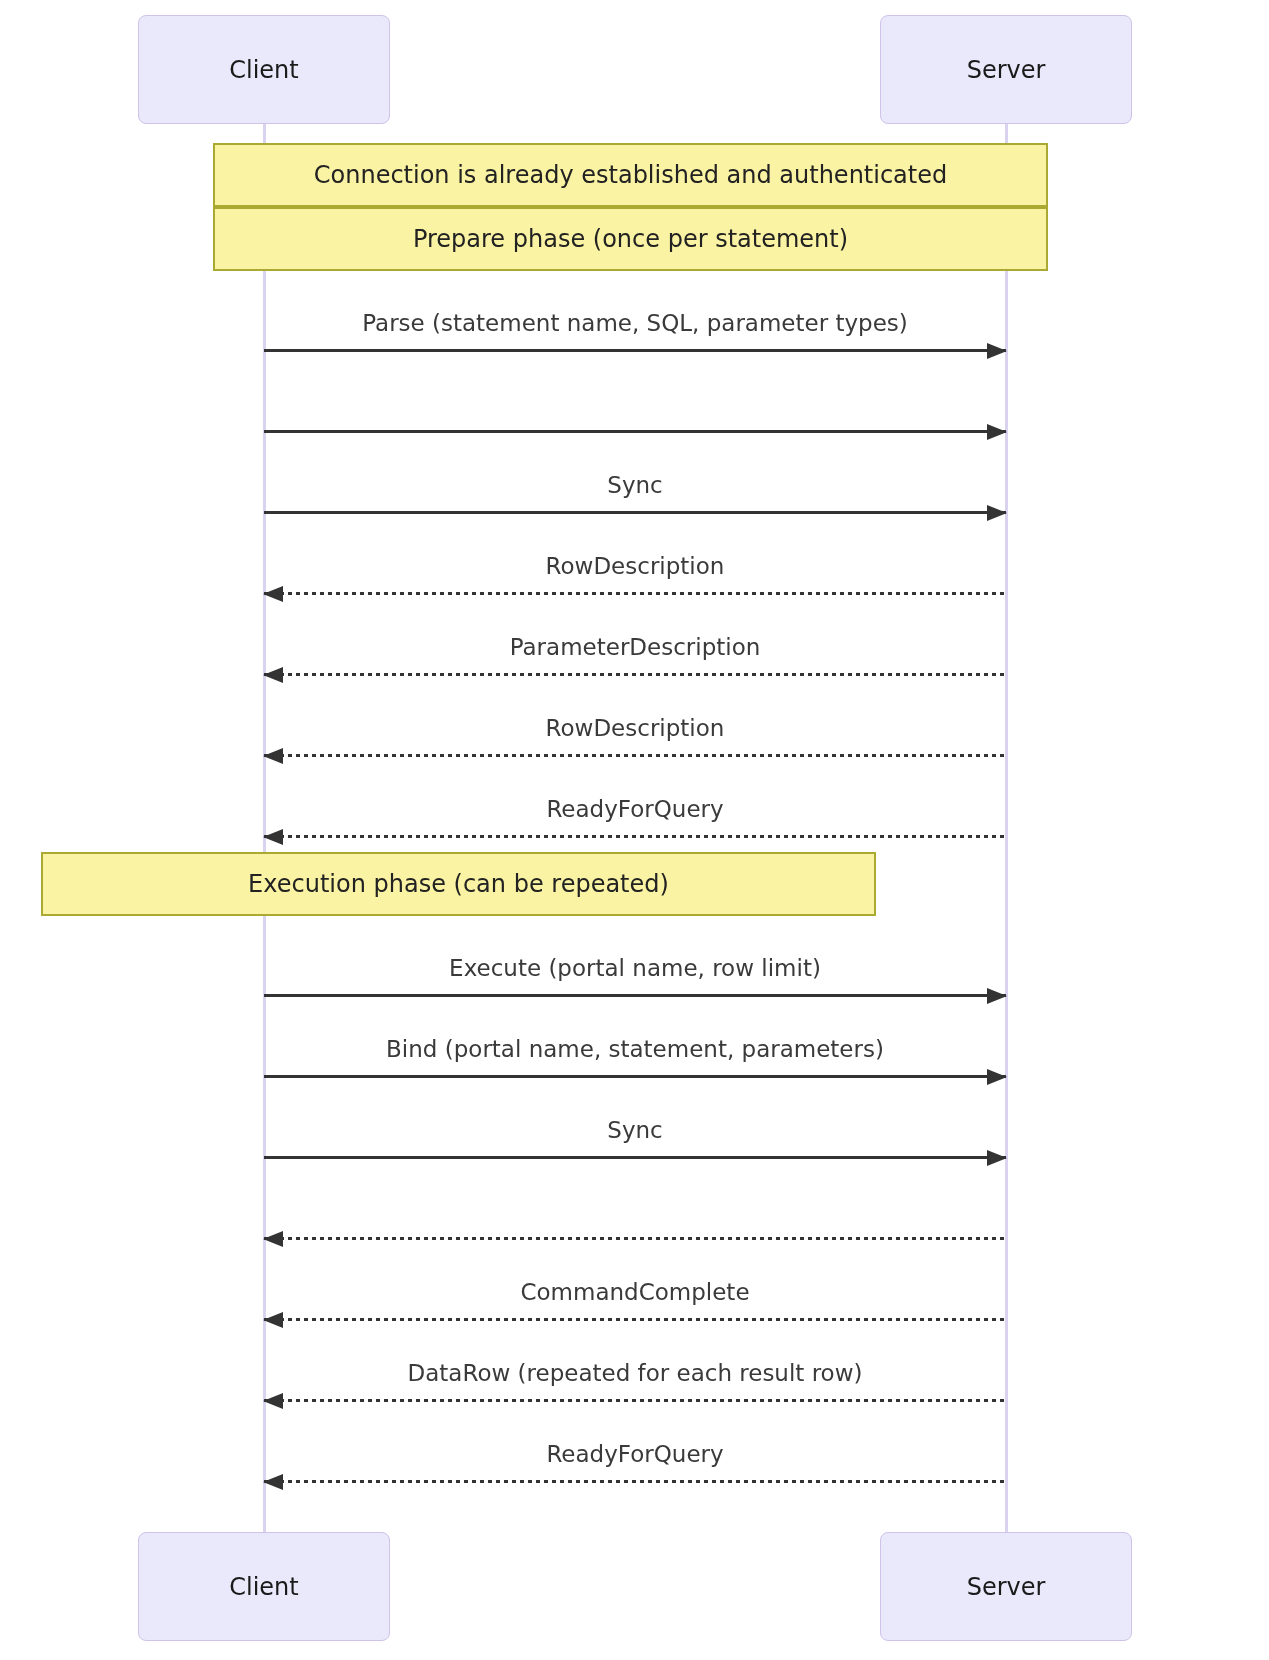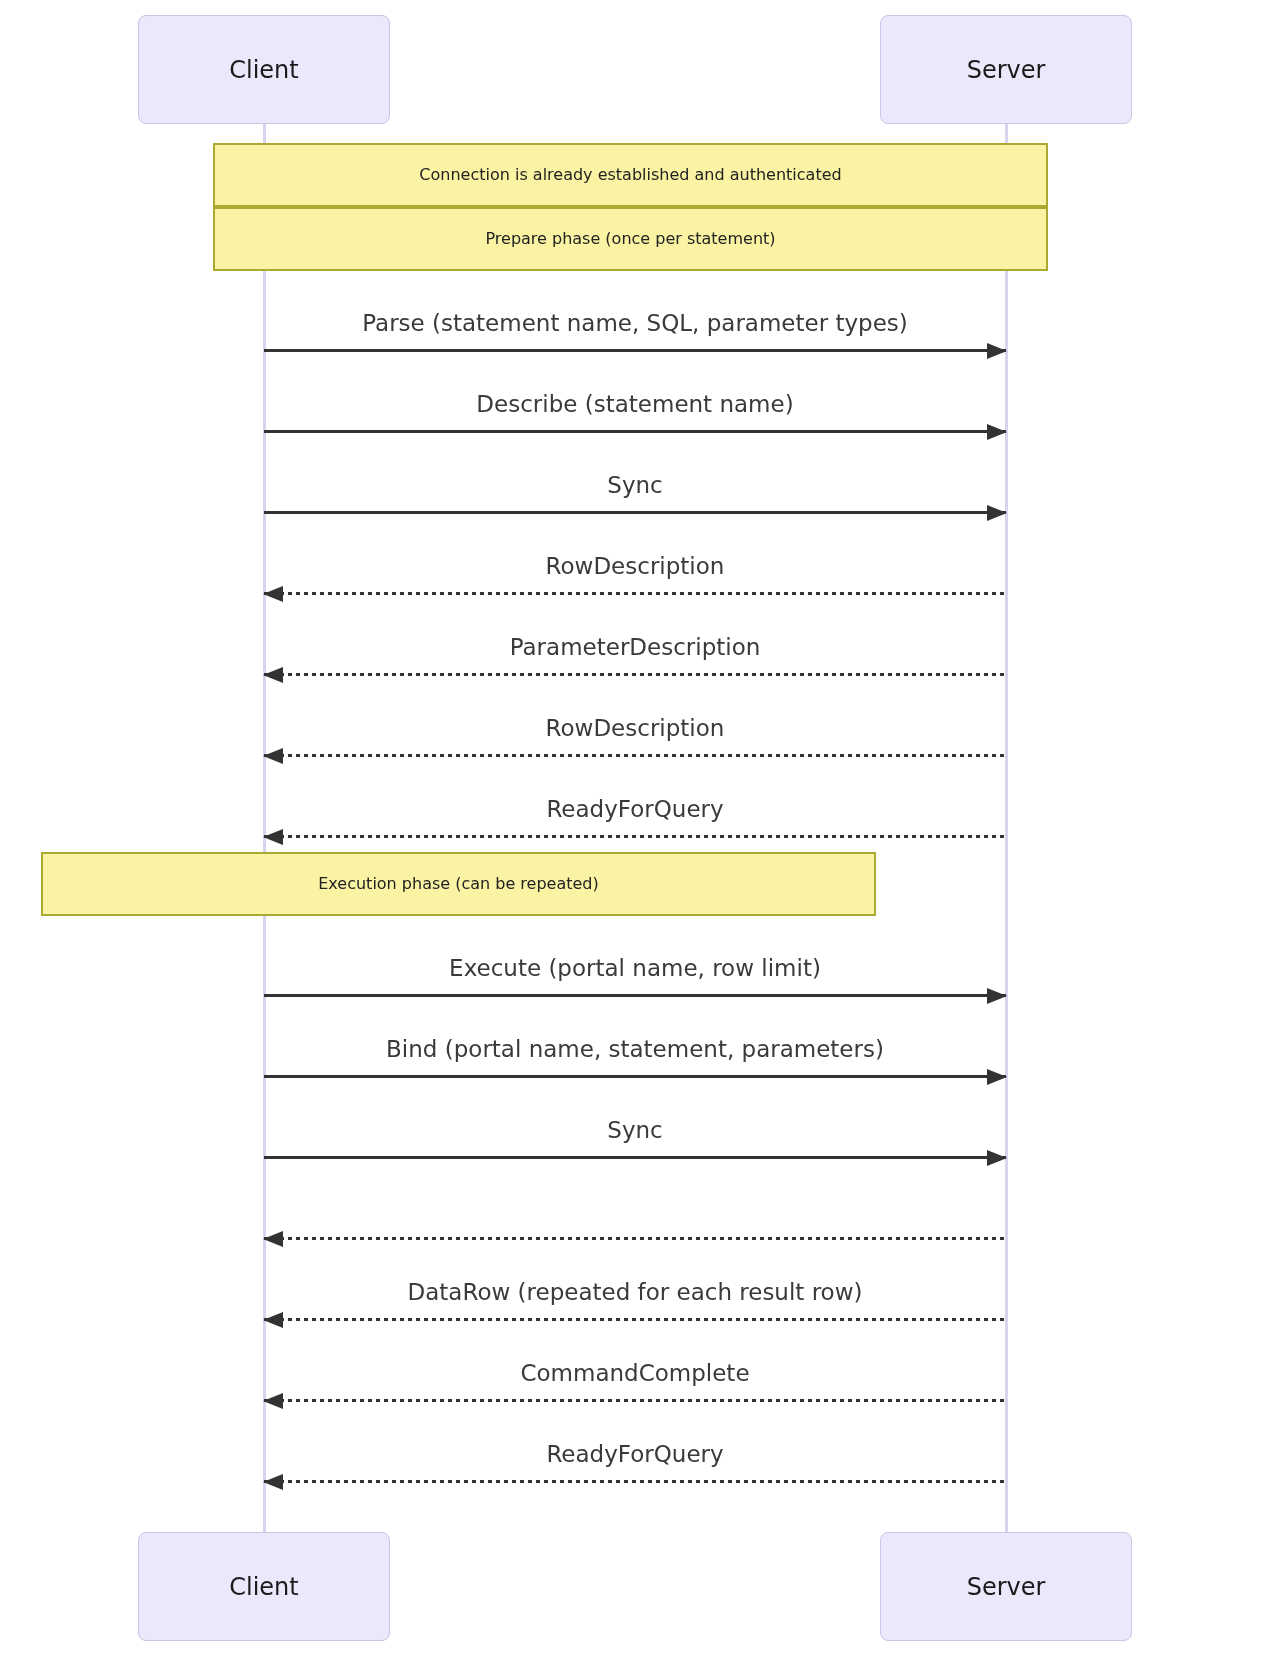"Connection is already established and" .note { font-size: 16px -> 24px }
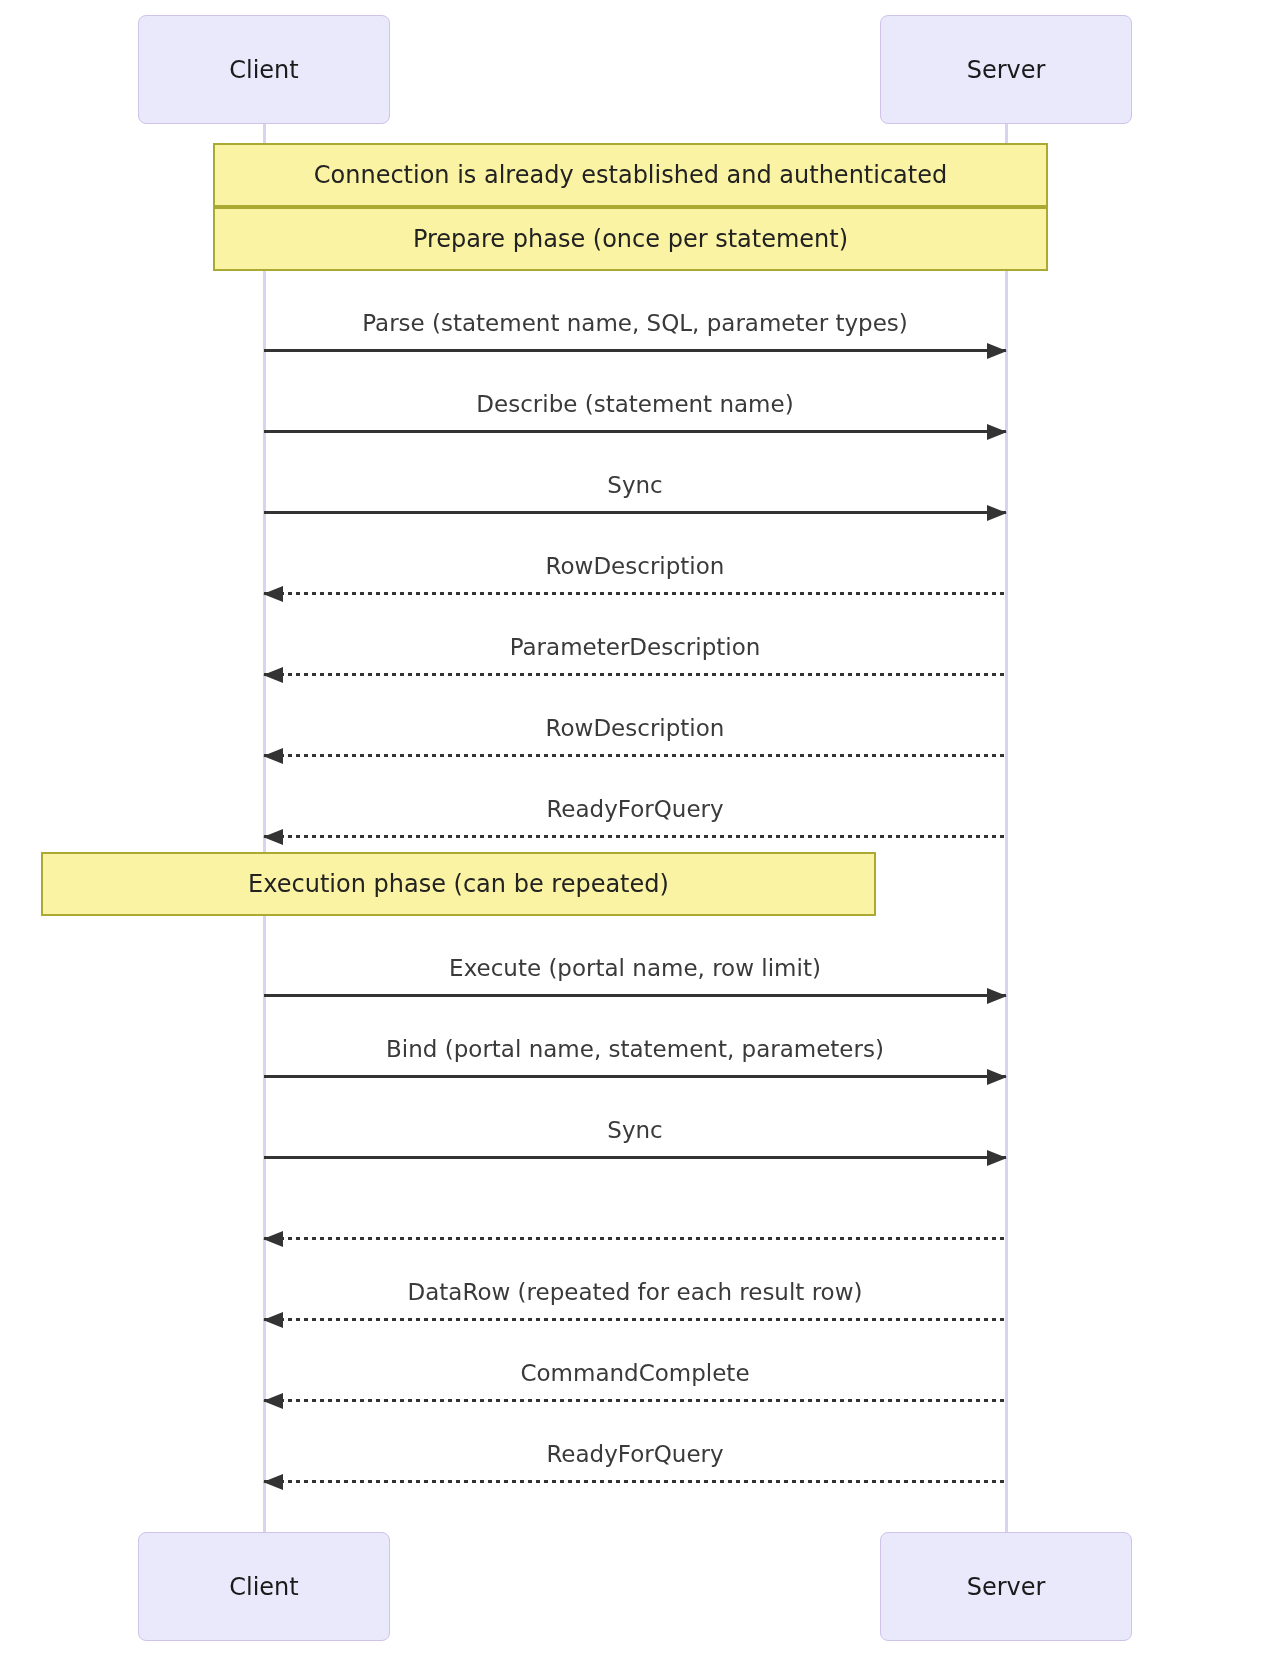"Describe (statement name)" div.msg-label { html: <div>Describe (statement name)</div> -> none }
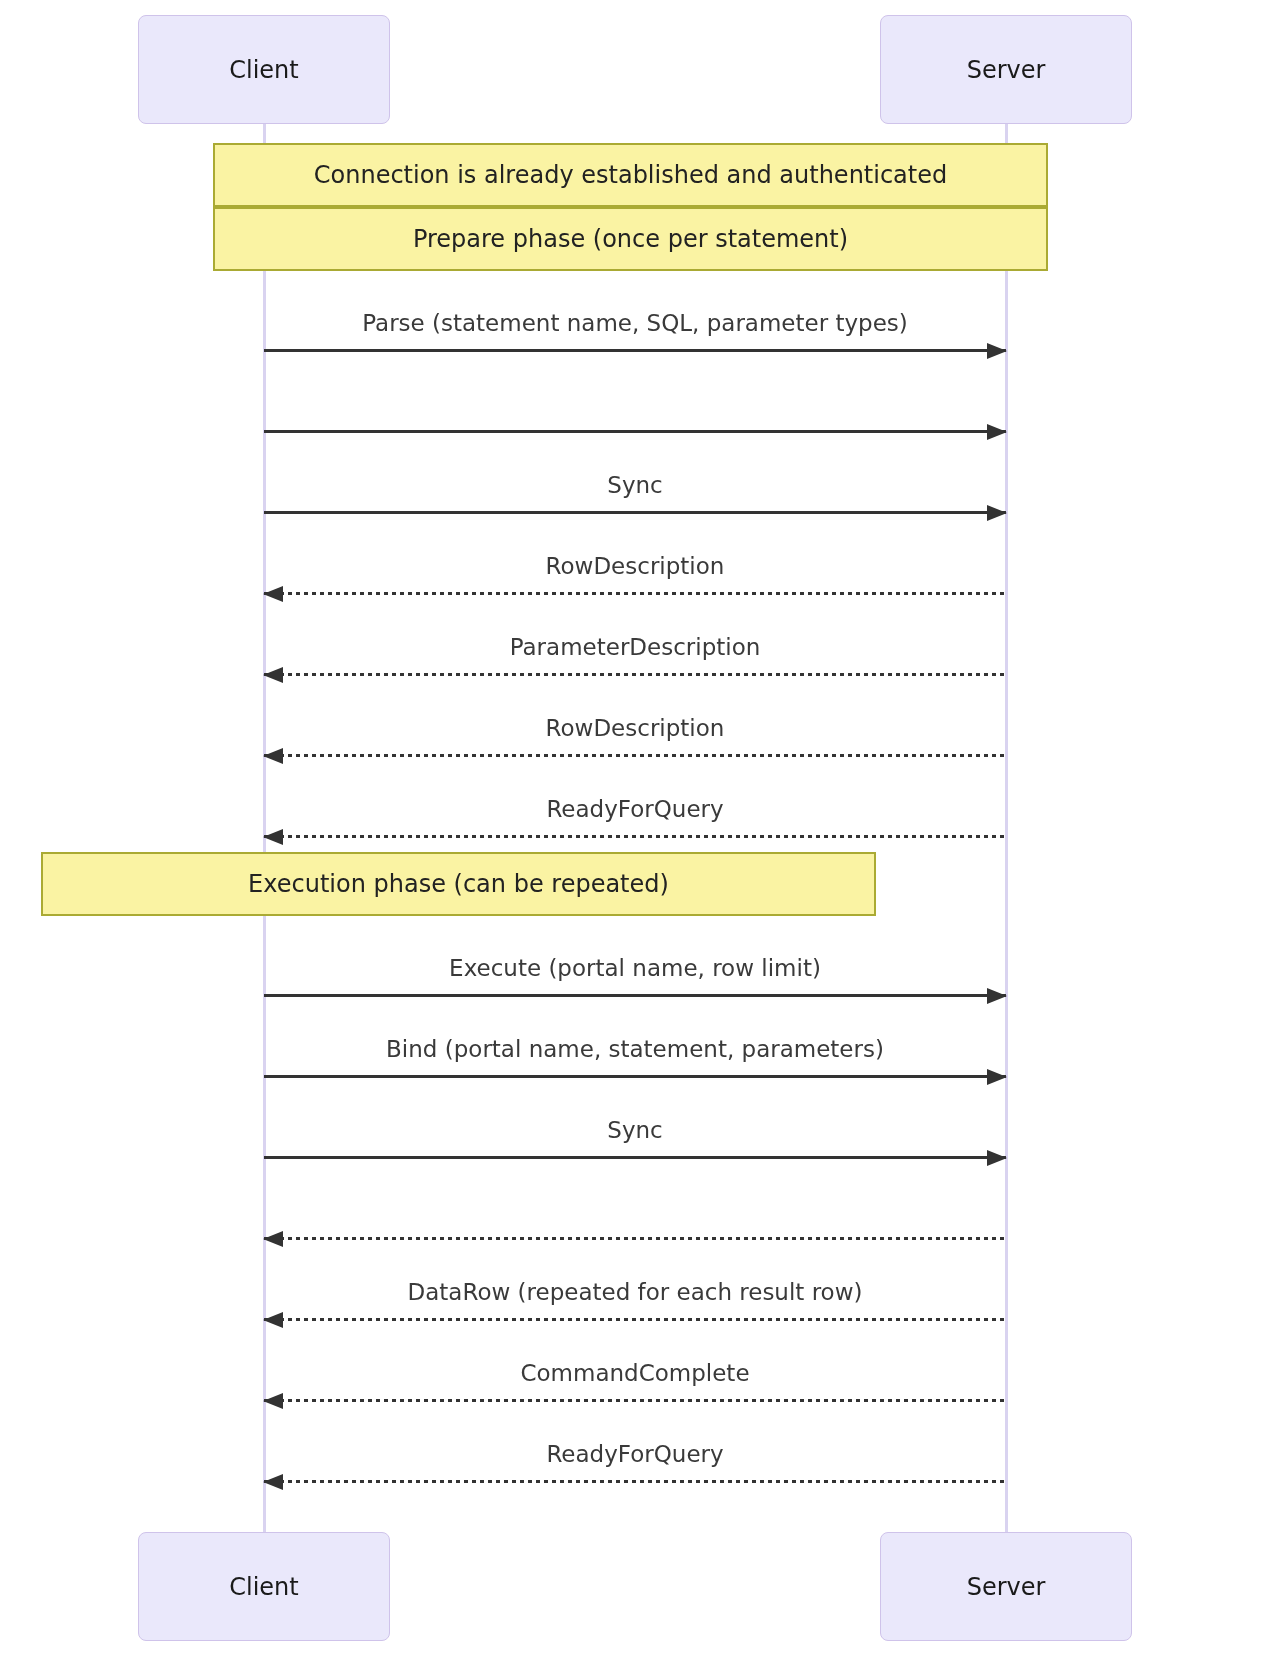"DataRow (repeated for each result" div.msg { order: before "CommandComplete" -> after "CommandComplete" }
